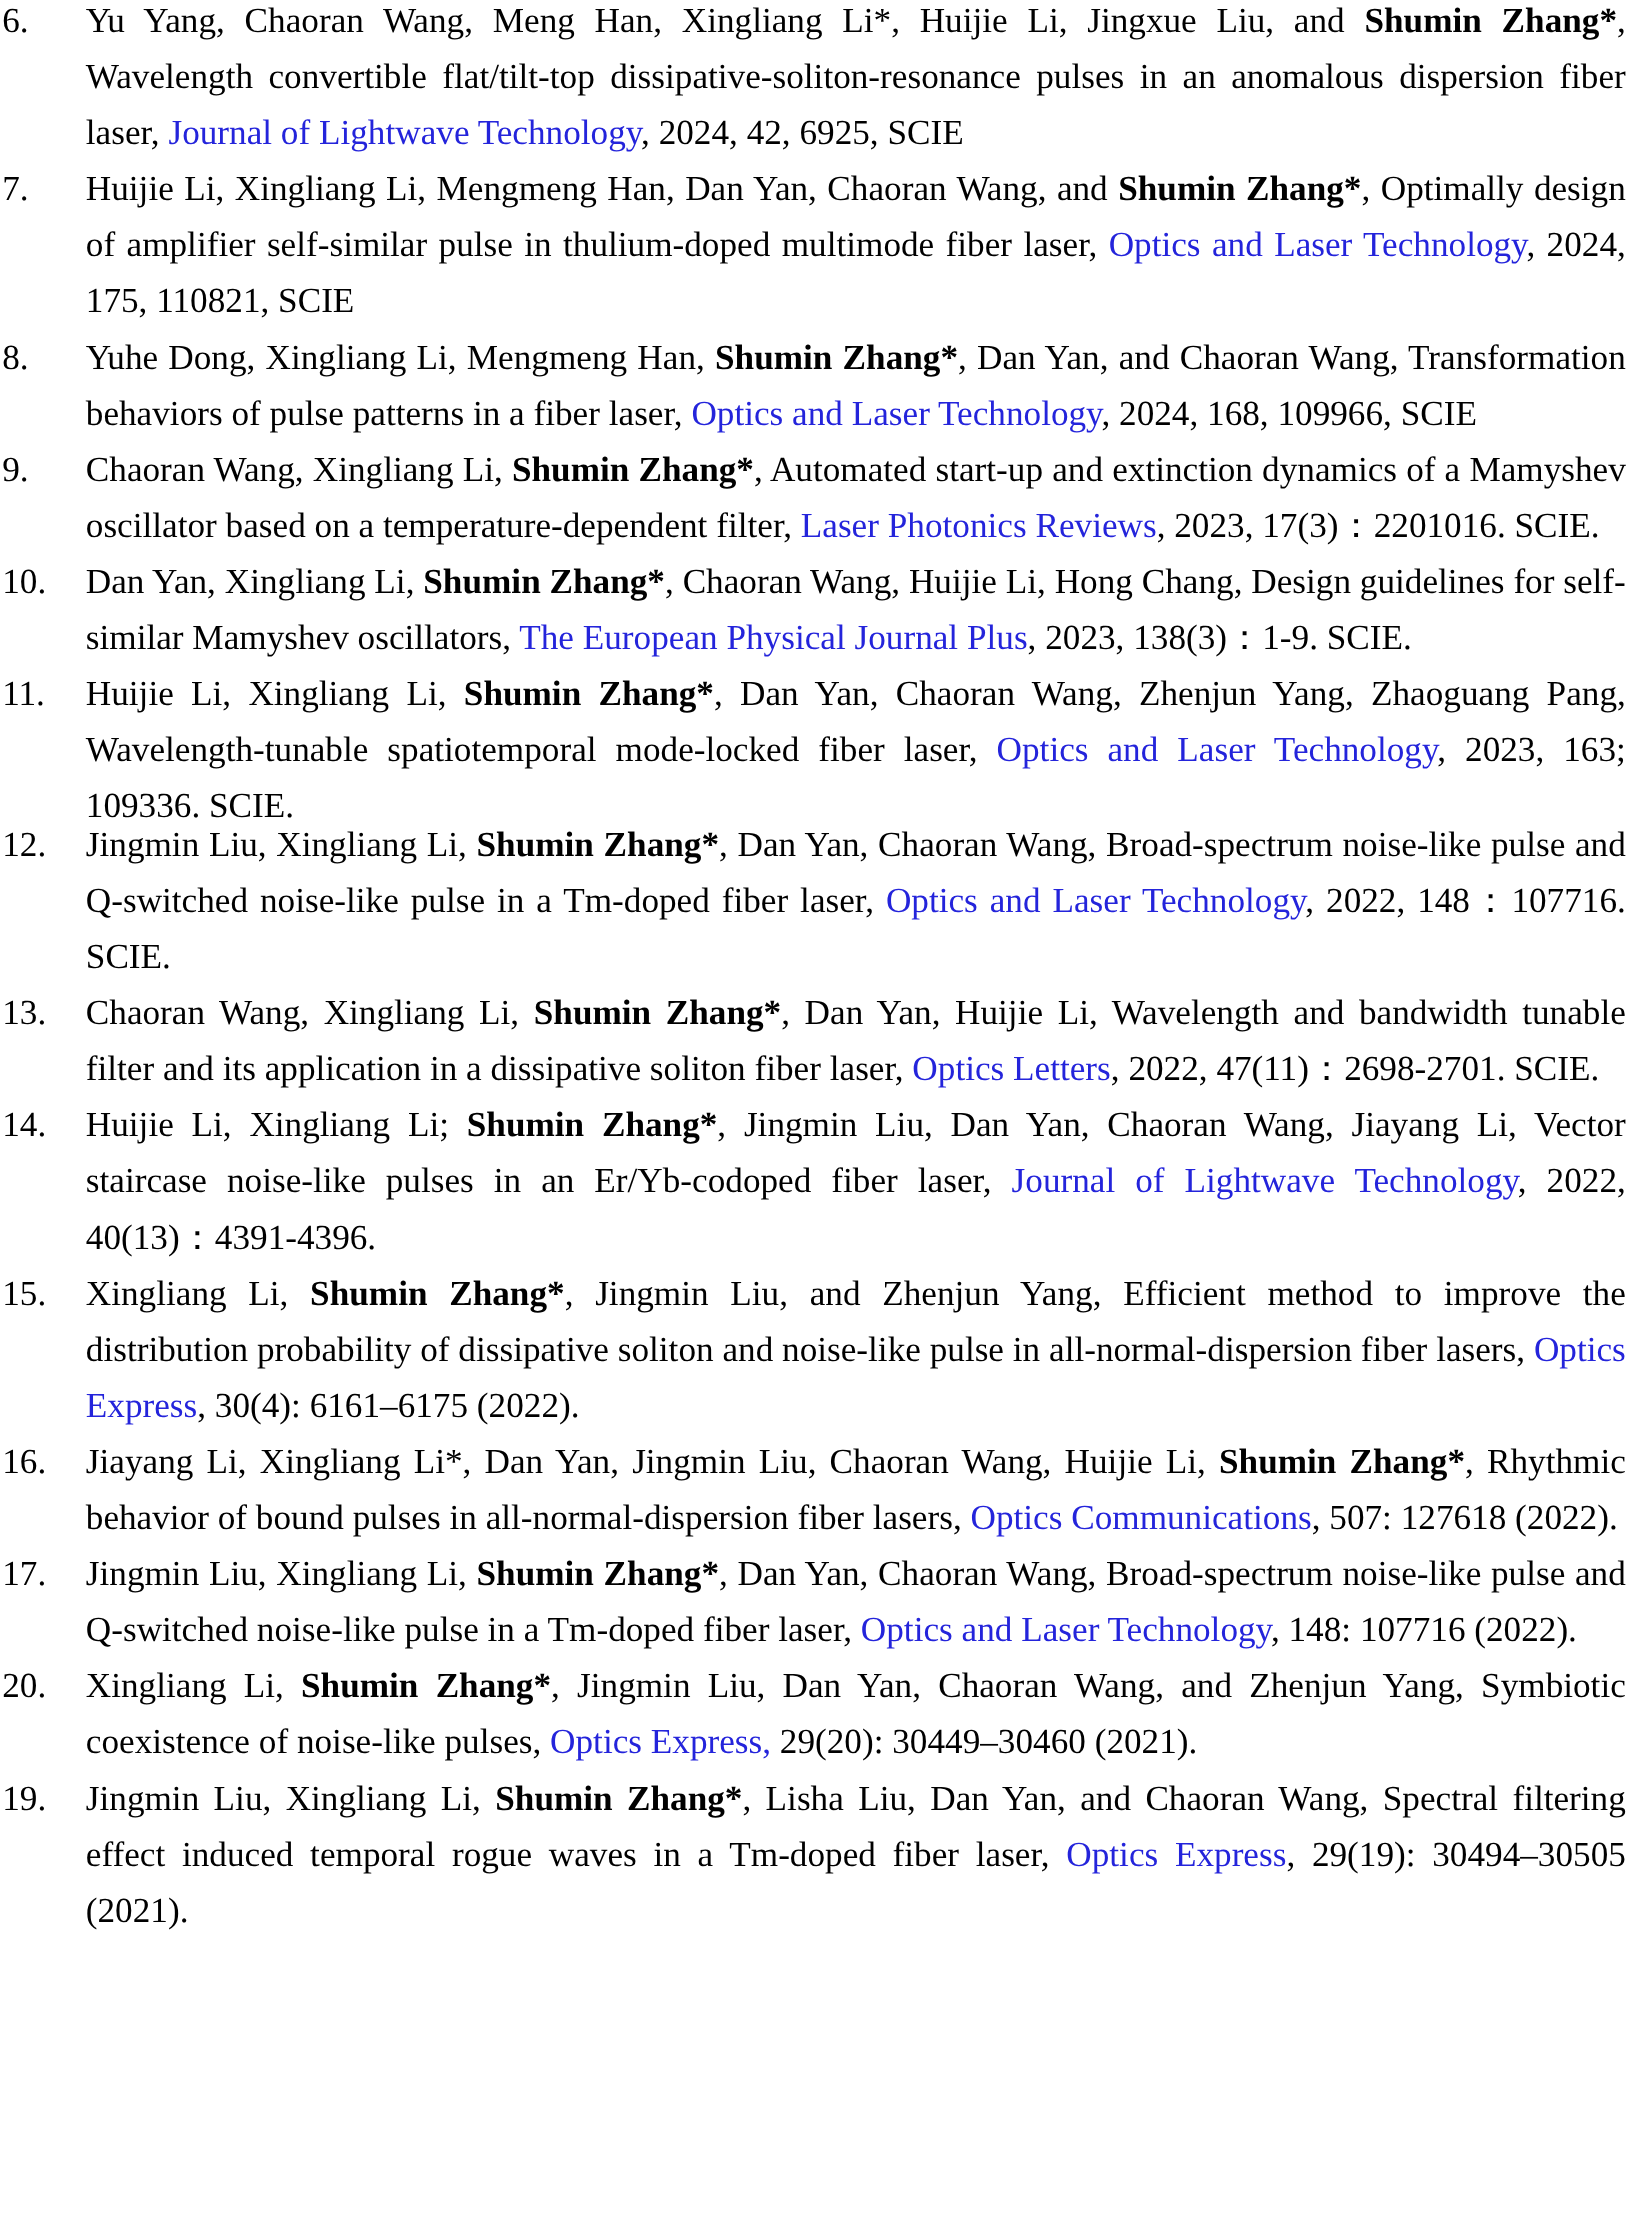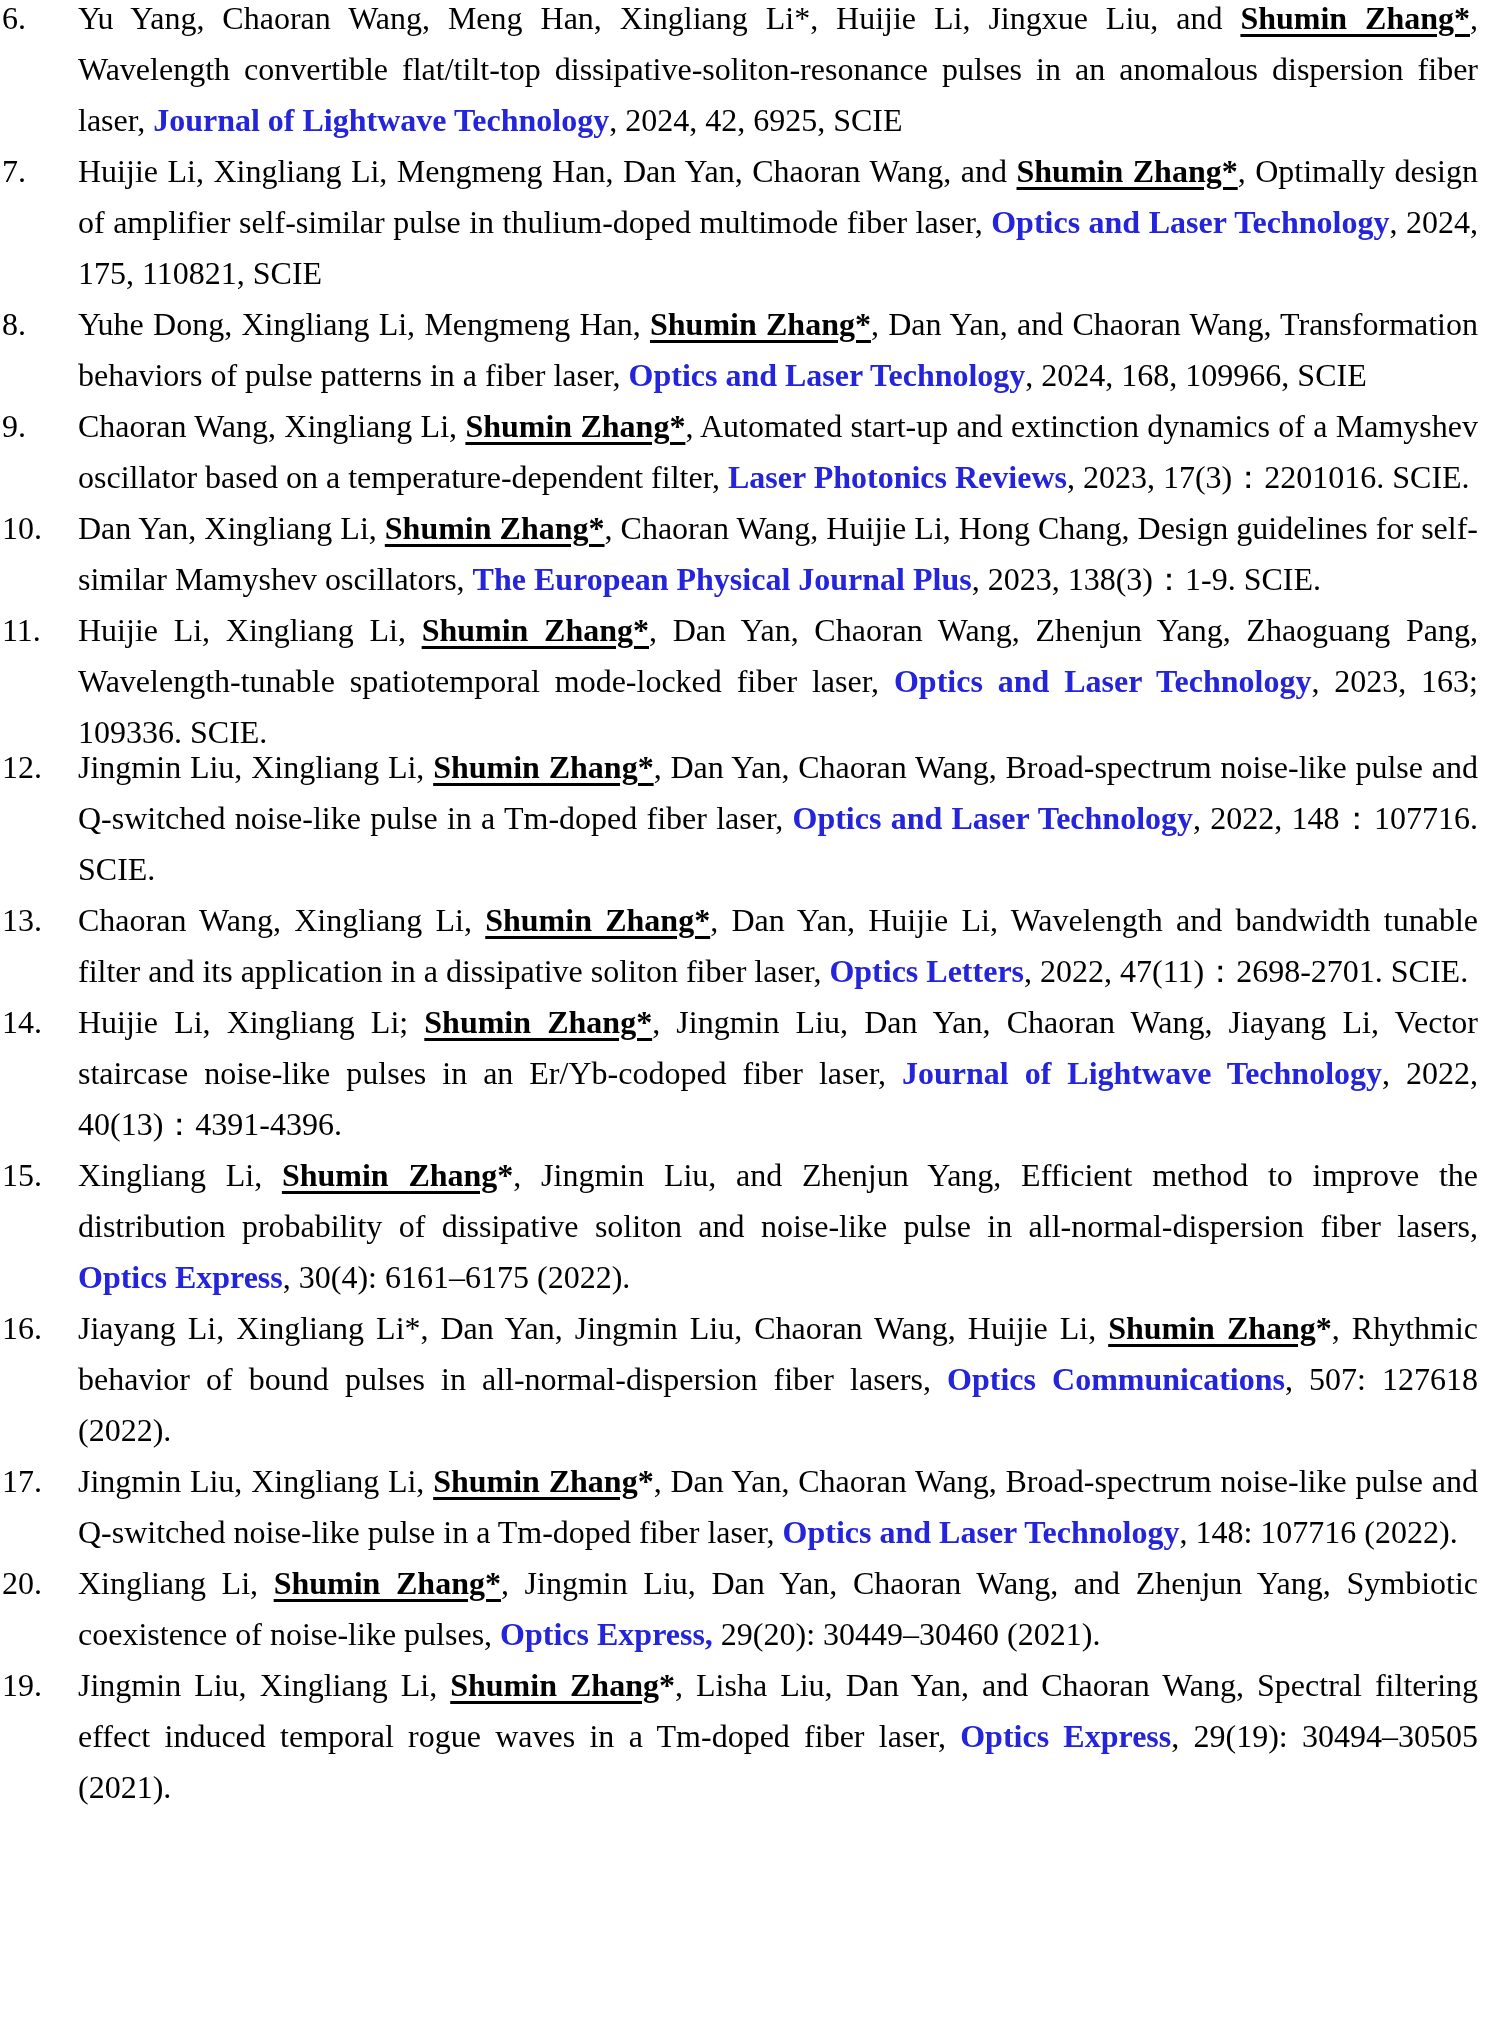"Shumin Zhang*" .seg-author { text-decoration: underline -> none }
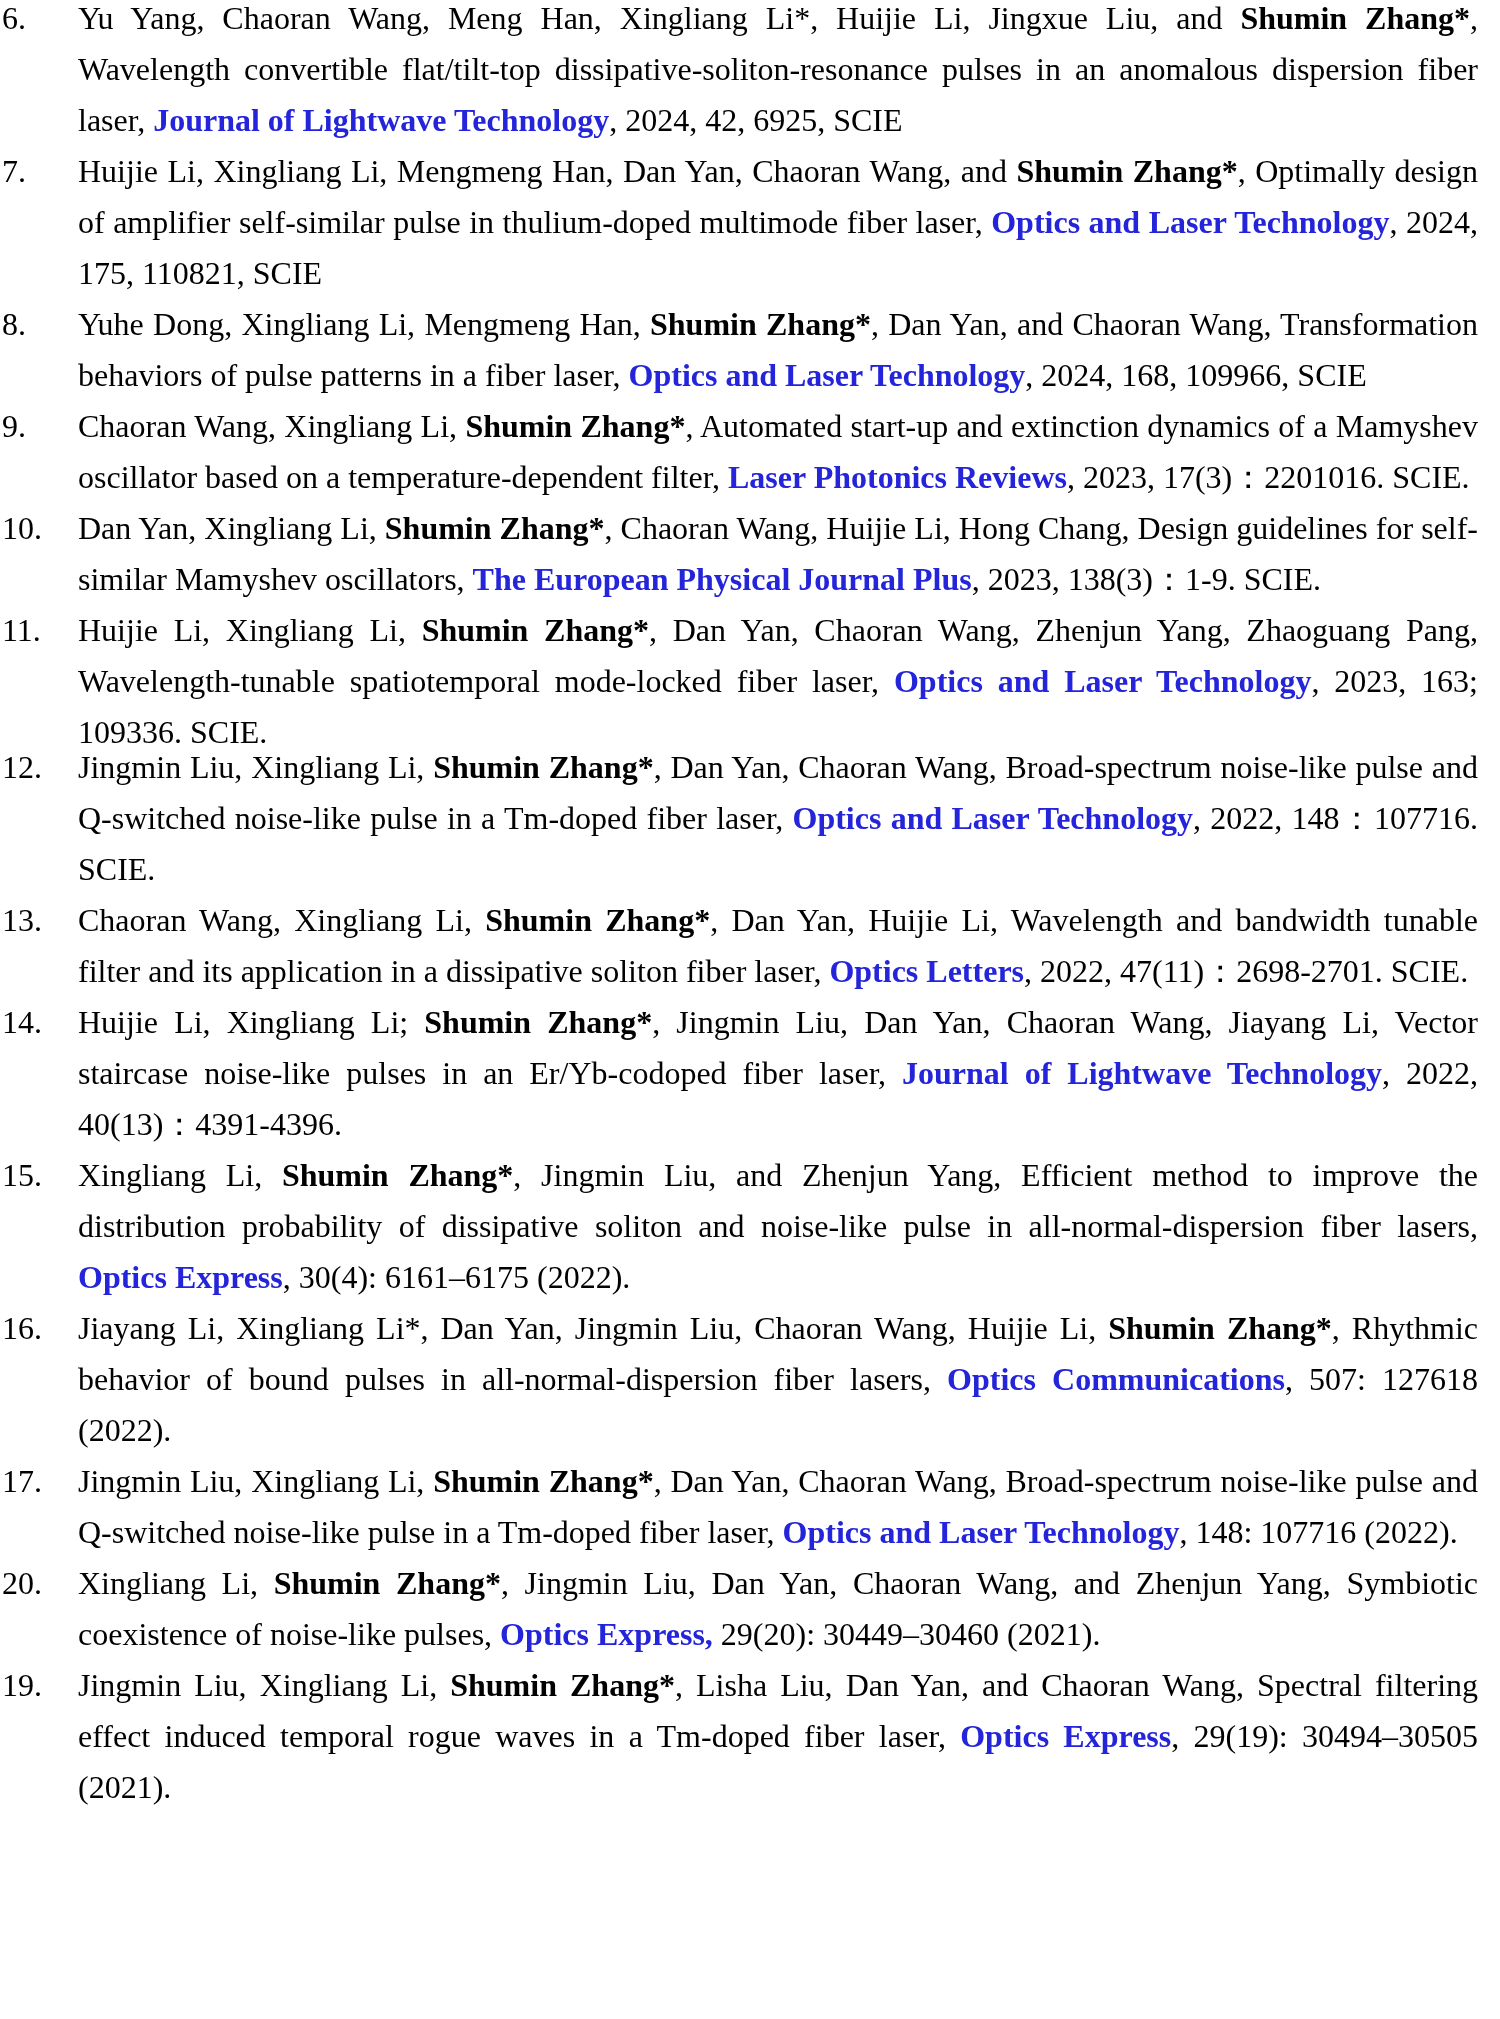"Journal of Lightwave Technology" .seg-journal { font-weight: bold -> normal }
